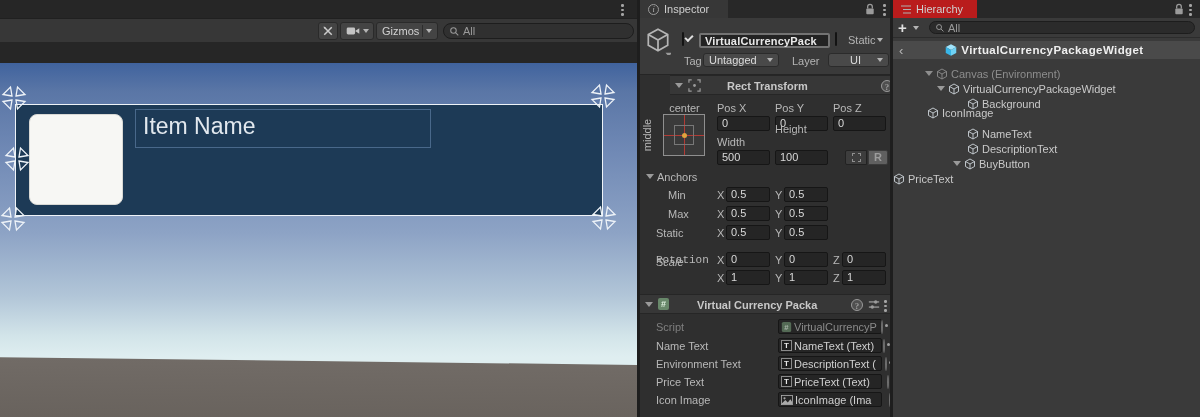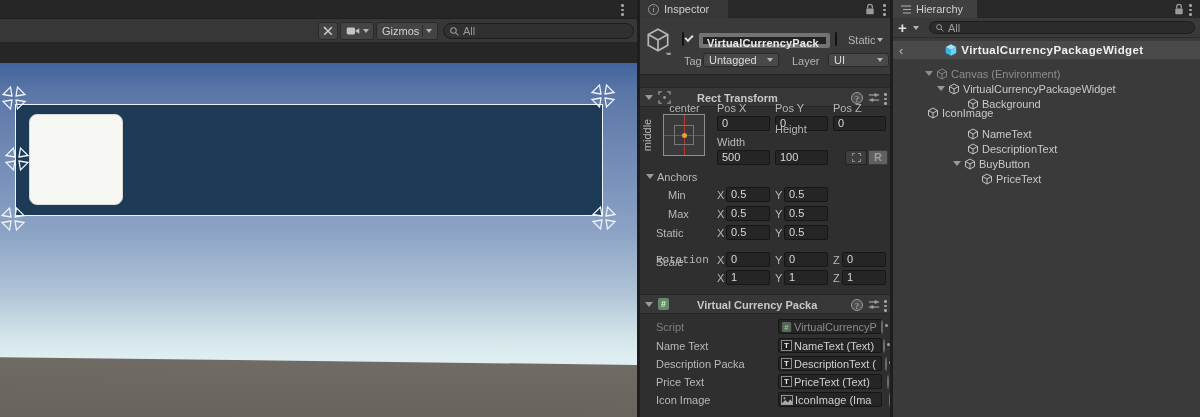"Hierarchy" div.tab { background: #404040 -> #b91c1c }
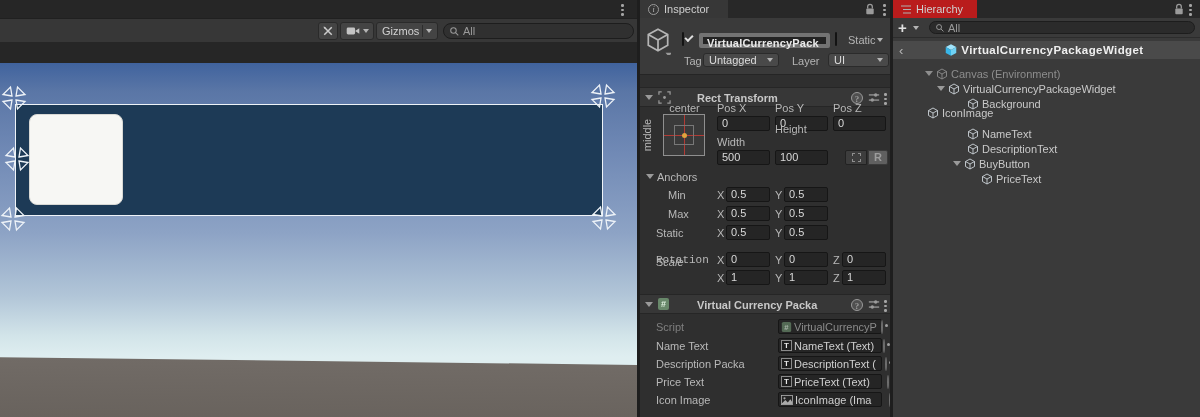"VirtualCurrencyPack" .name-field { border: 4px solid #737373 -> 2px solid #737373 }
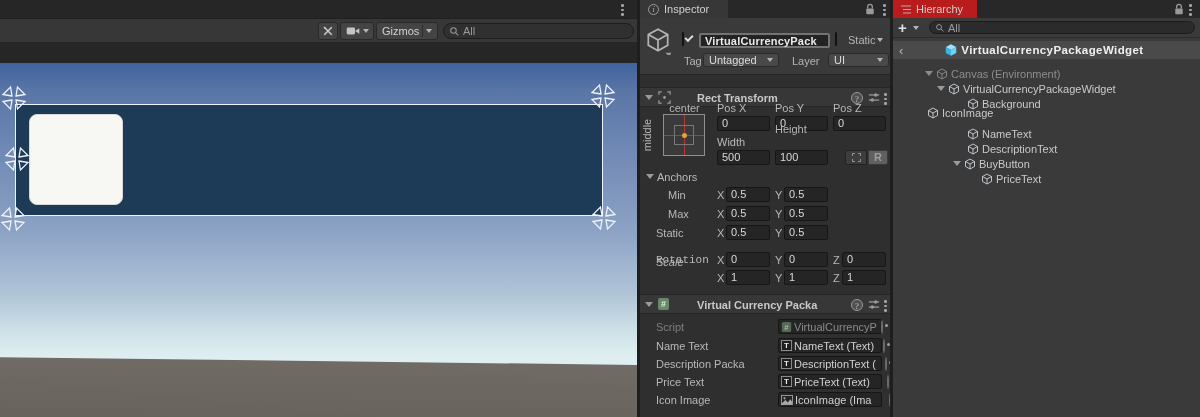"UI" div.dd { text-align: none -> center }
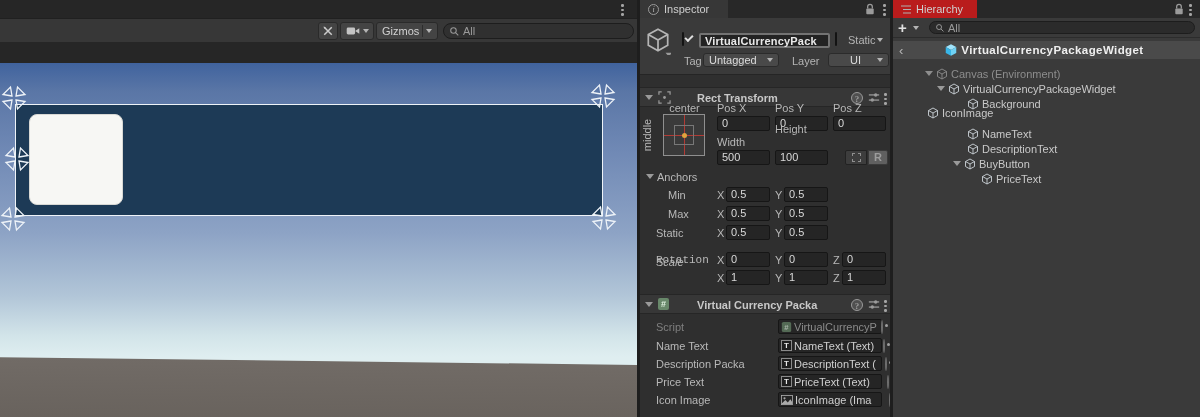"Rect Transform" div.sec-hdr { margin-left: none -> 30px; top: 87px -> 75px }
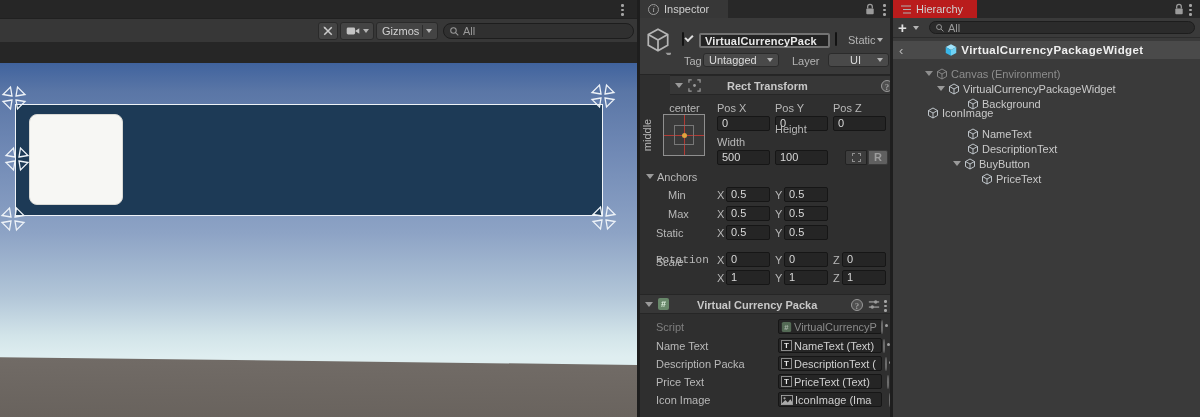"Item Name" div.w-name { html: none -> <div>Item Name</div> }
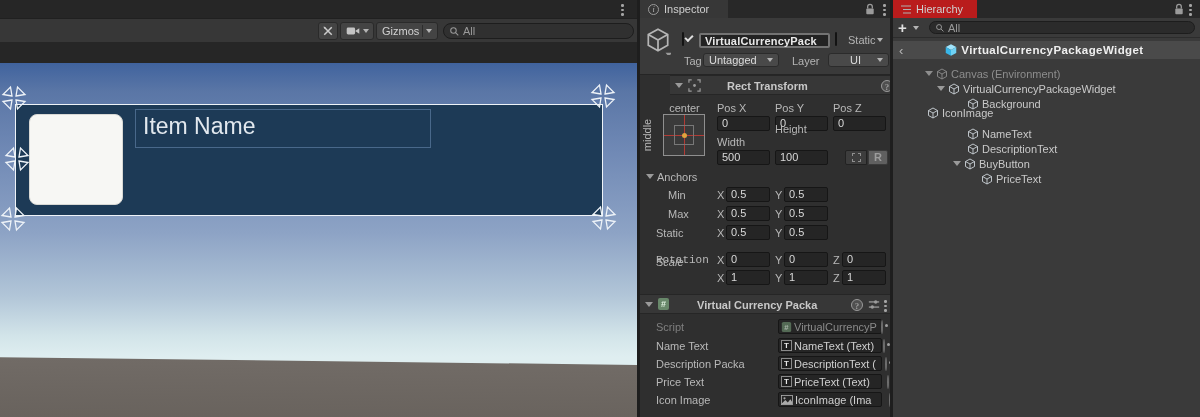"PriceText" div.t-row { padding-left: 88px -> none }
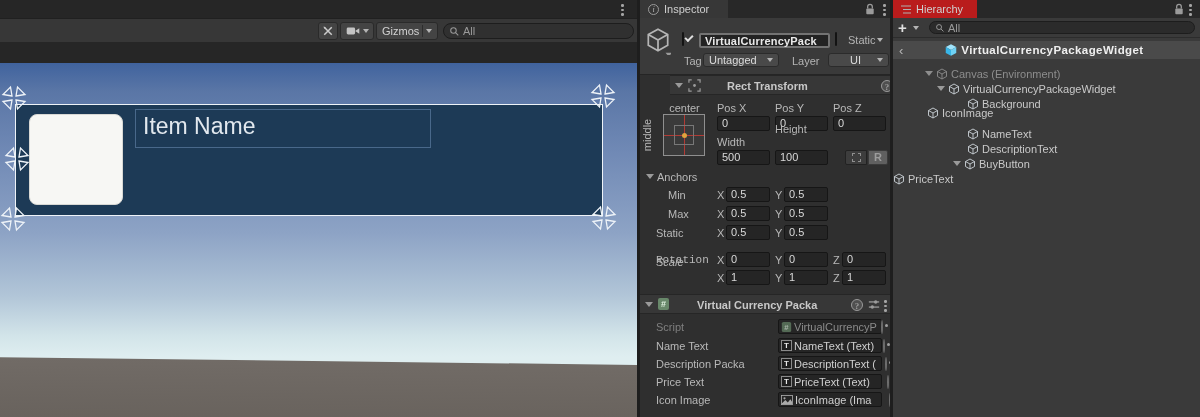"Description Packa" span.ins-label { text: Description Packa -> Environment Text }
